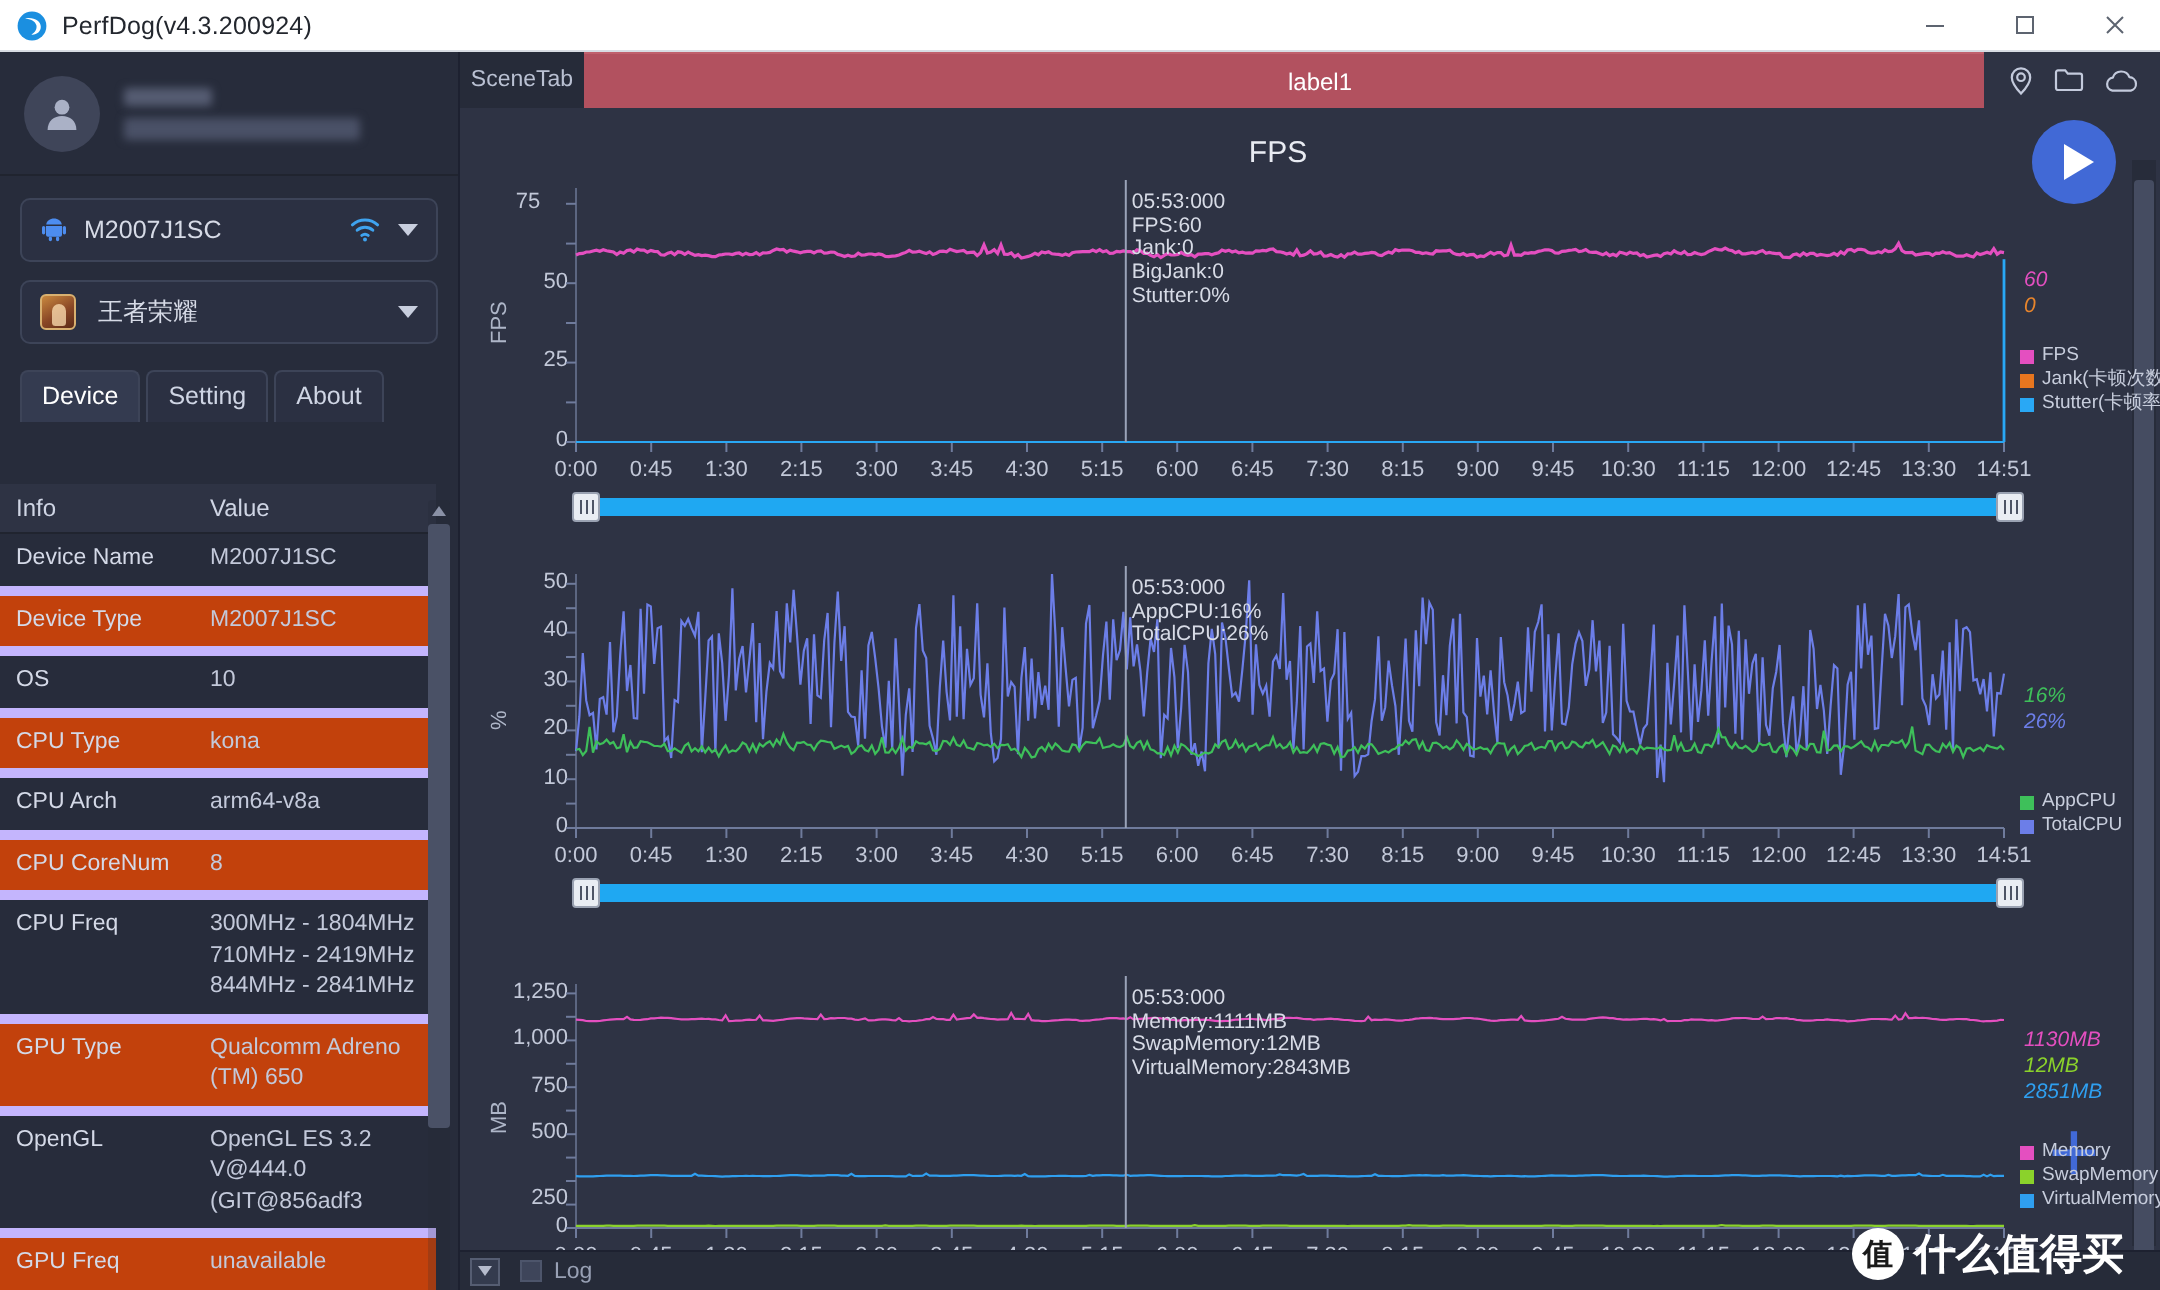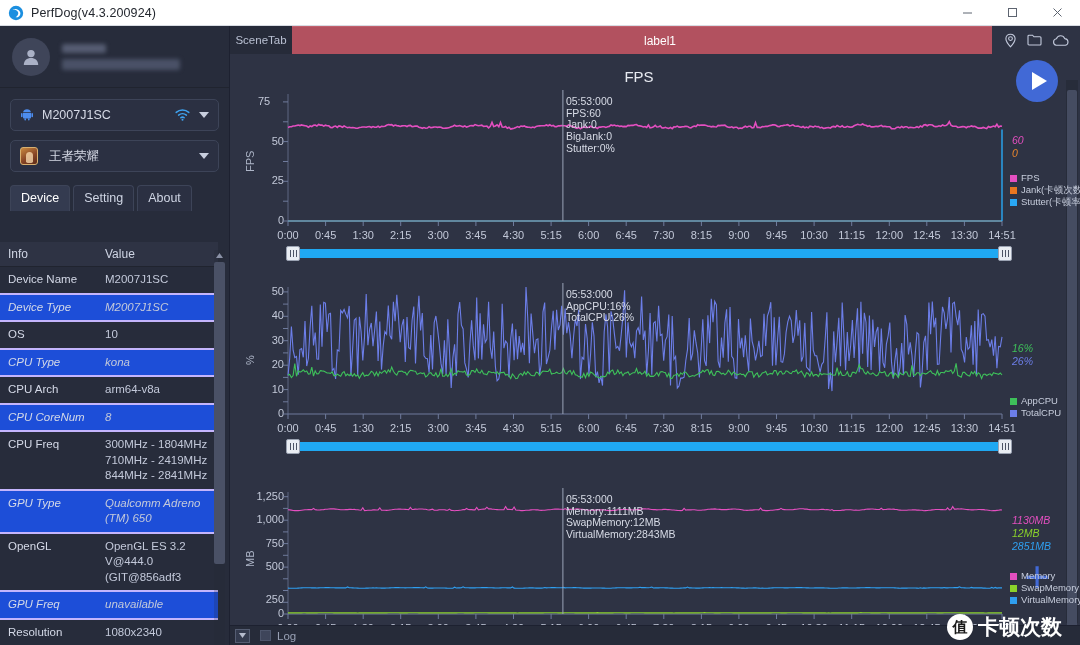"Device Name" table.info td { border-bottom: 2px solid #c4b5fd -> 5px solid #c4b5fd }
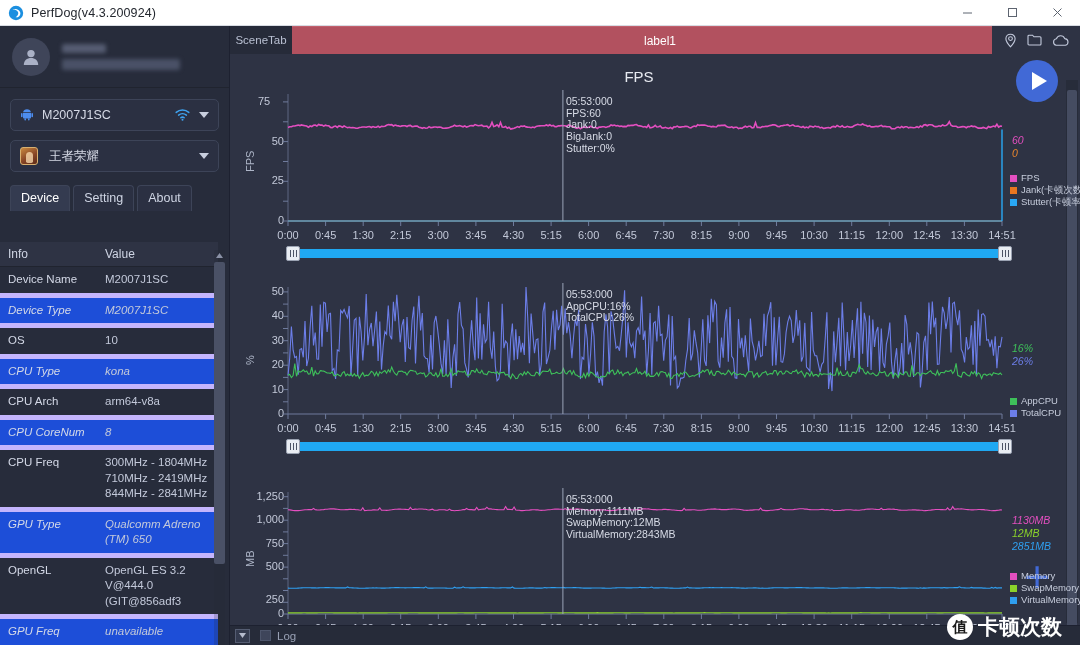"Device Type" table.info tr.alt td { background: #1d4ed8 -> #c2410c; font-style: italic -> none }
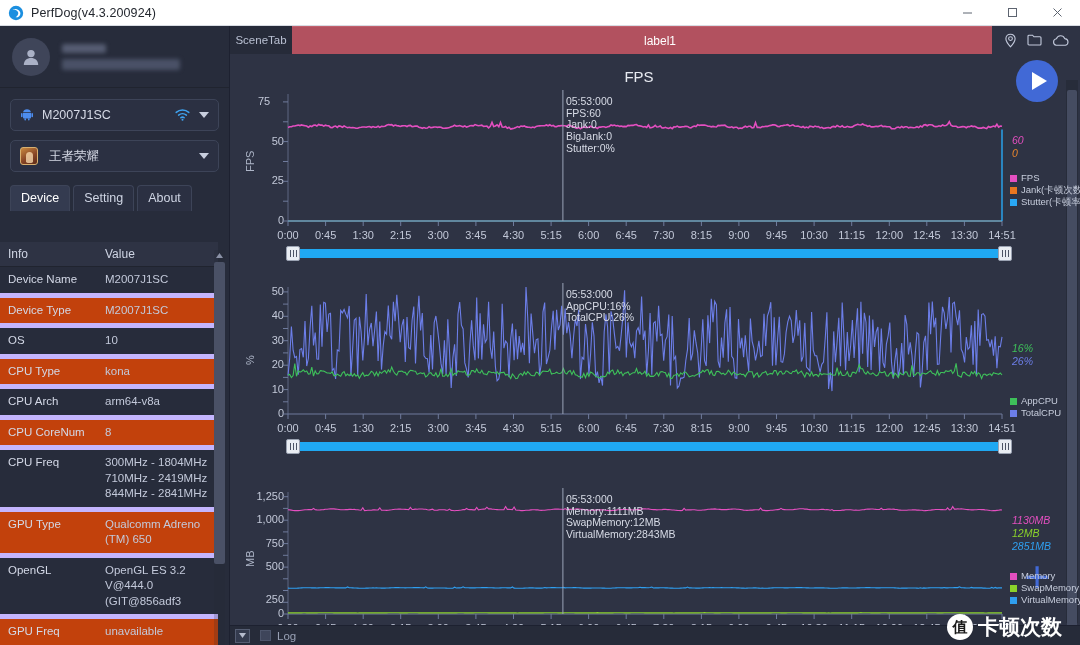"卡顿次数" span { text: 卡顿次数 -> 什么值得买 }
